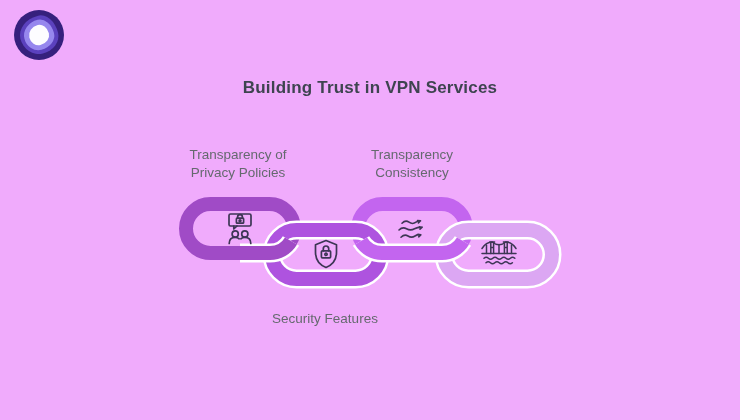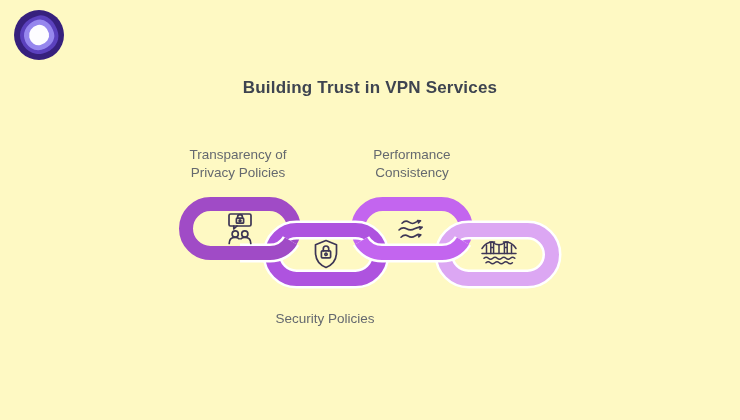"Building Trust in VPN Services" .canvas { background: #fef9c3 -> #f0abfc }
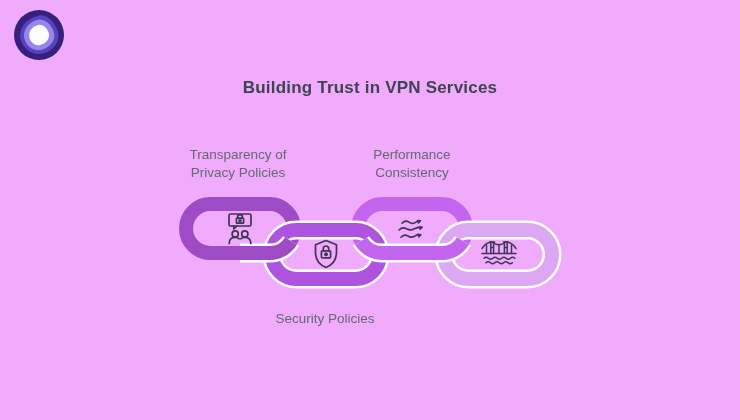"Performance Consistency" div.lbl { text: Performance -> Transparency }
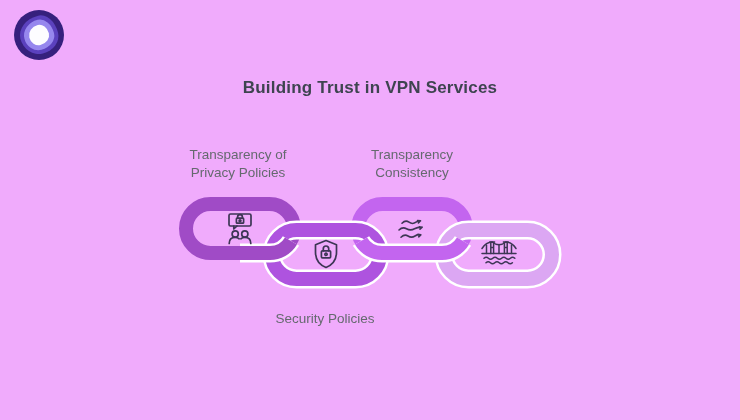"Security Policies" div.lbl { text: Policies -> Features }
